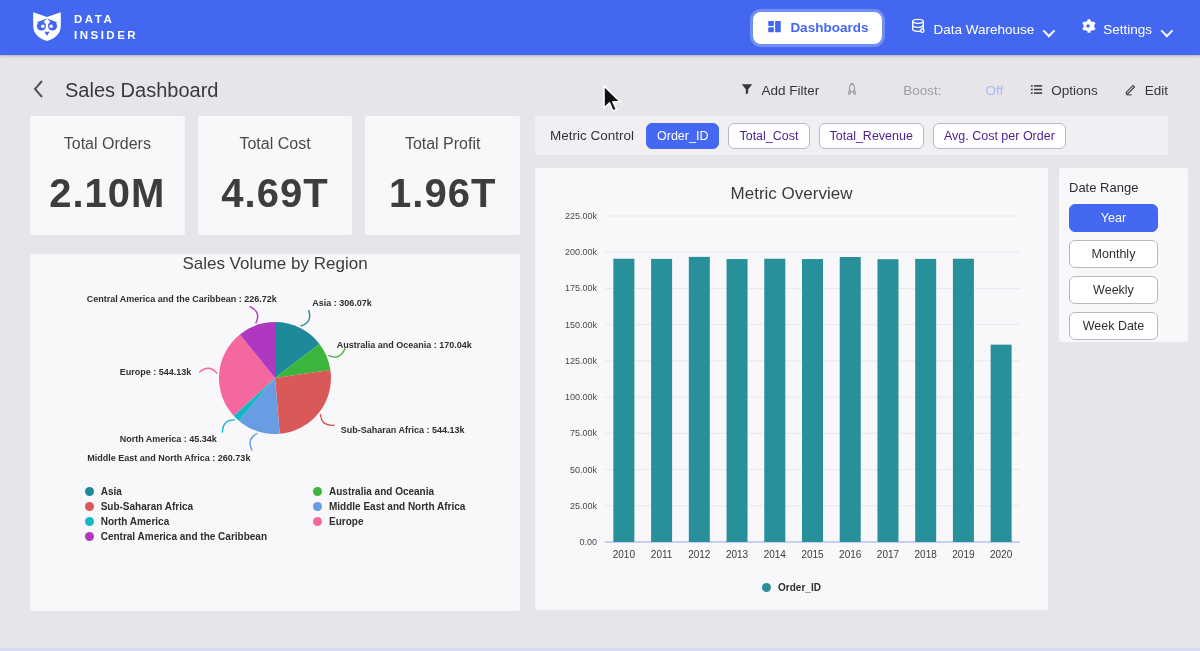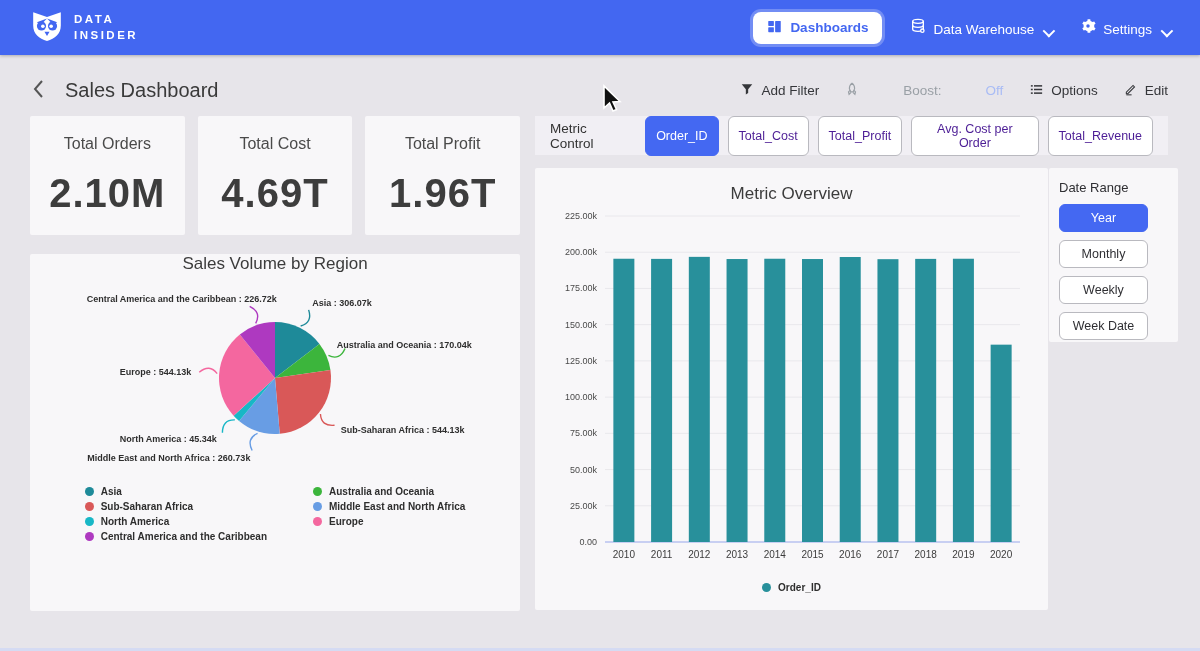"Total_Profit" button.chip { html: <button>Total_Profit</button> -> none }
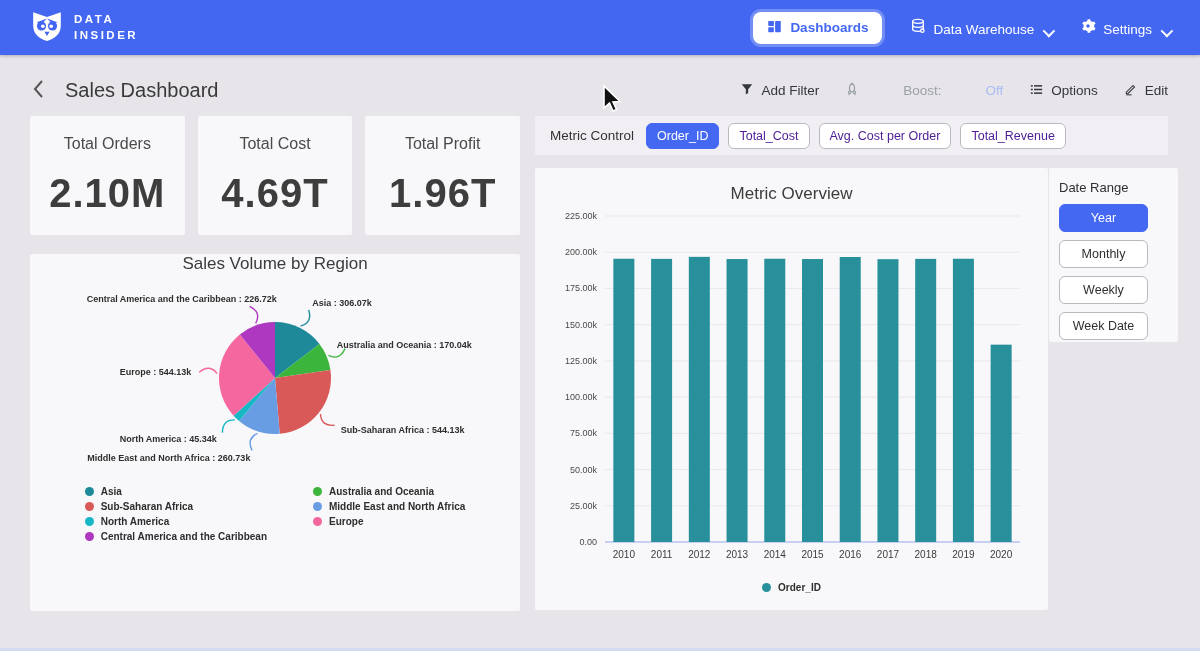"Avg. Cost per Order" button.chip { order: before "Total_Revenue" -> after "Total_Revenue" }
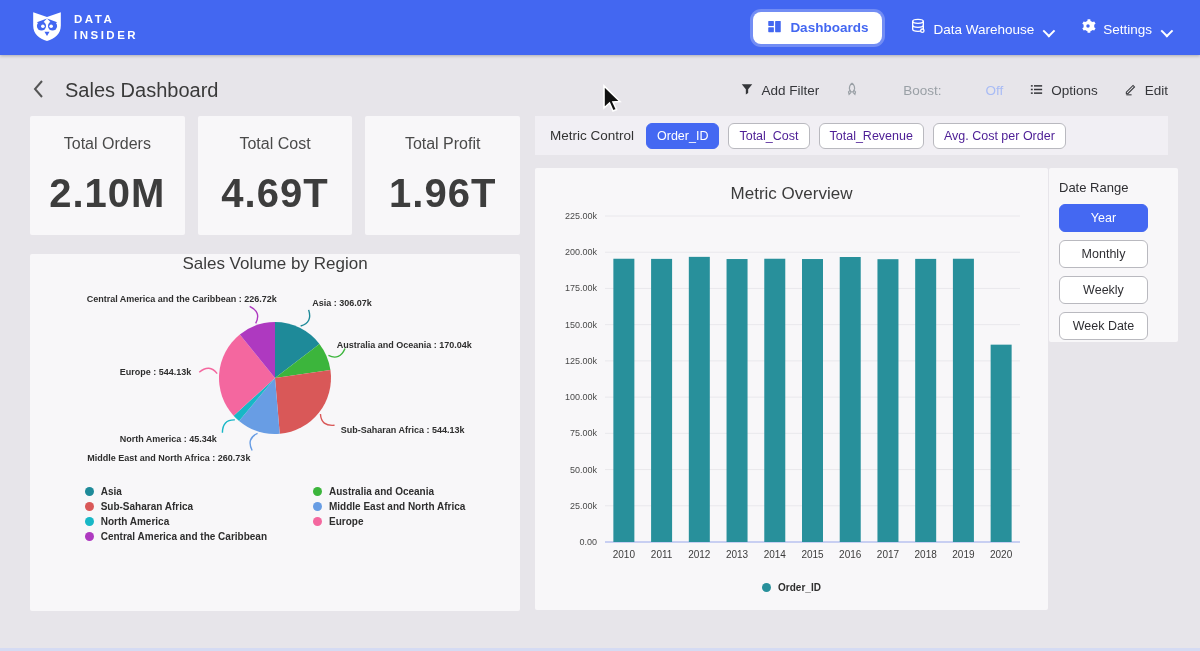"Metric Overview" .charts-row { gap: 1px -> 11px }
